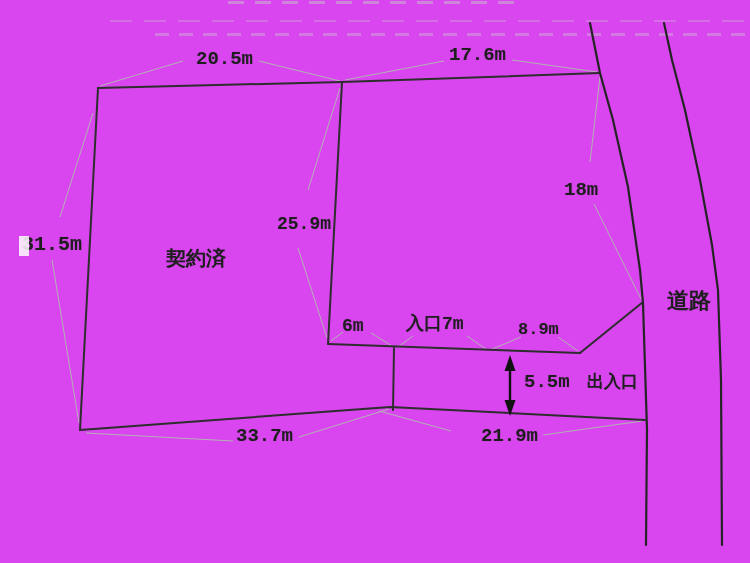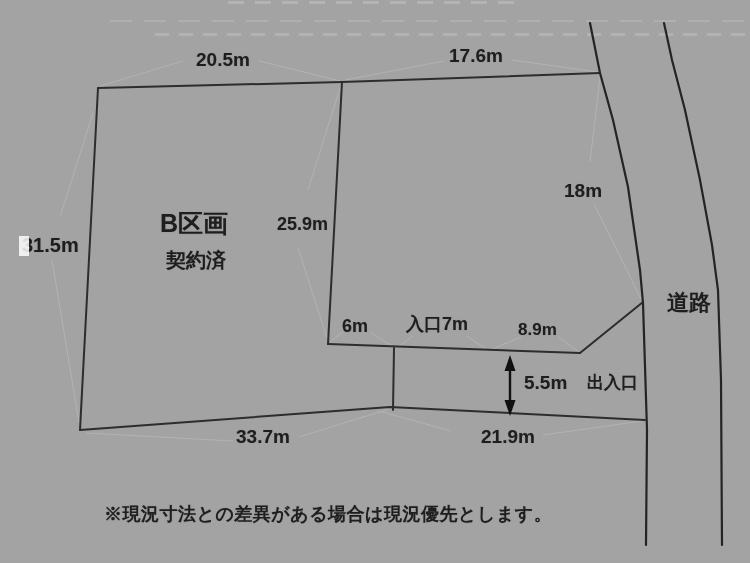"20.5m" #stage { background: #a3a3a3 -> #d946ef; font-family: Liberation Sans, sans-serif -> Liberation Mono, monospace }
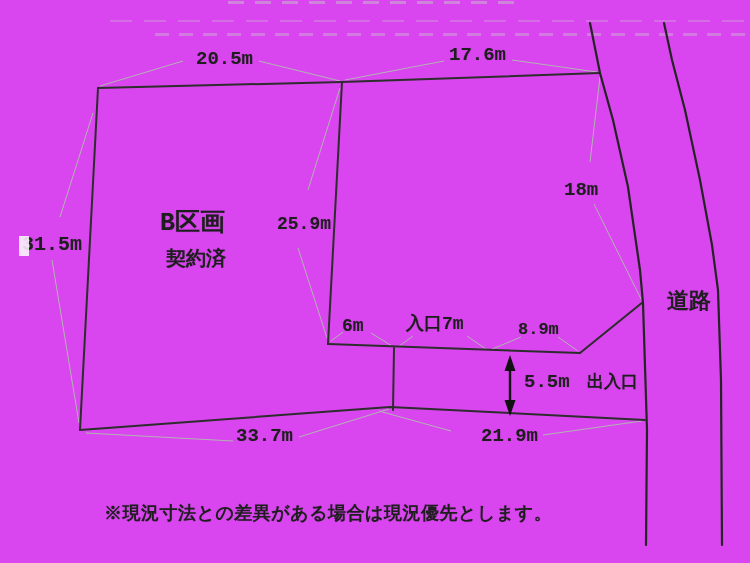"B区画" div.lbl { html: <div>B区画</div> -> none }
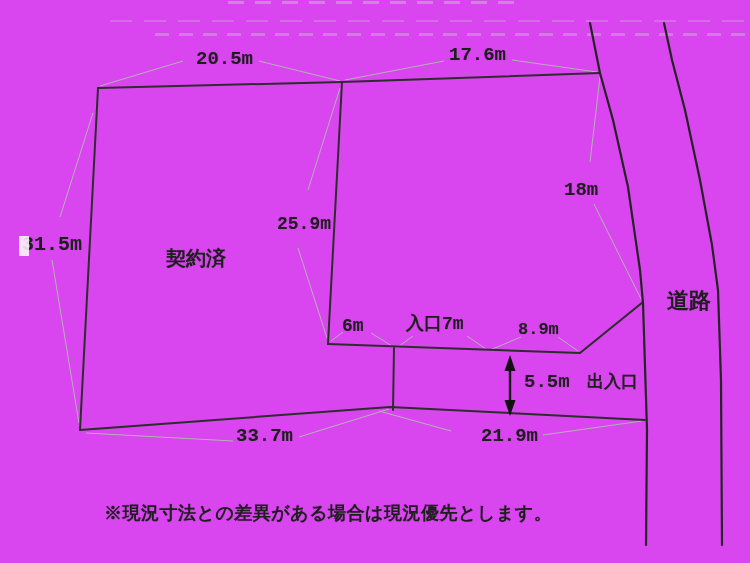"※現況寸法との差異がある場合は現況優先とします。" div.lbl { html: <div>※現況寸法との差異がある場合は現況優先とします。</div> -> none }
